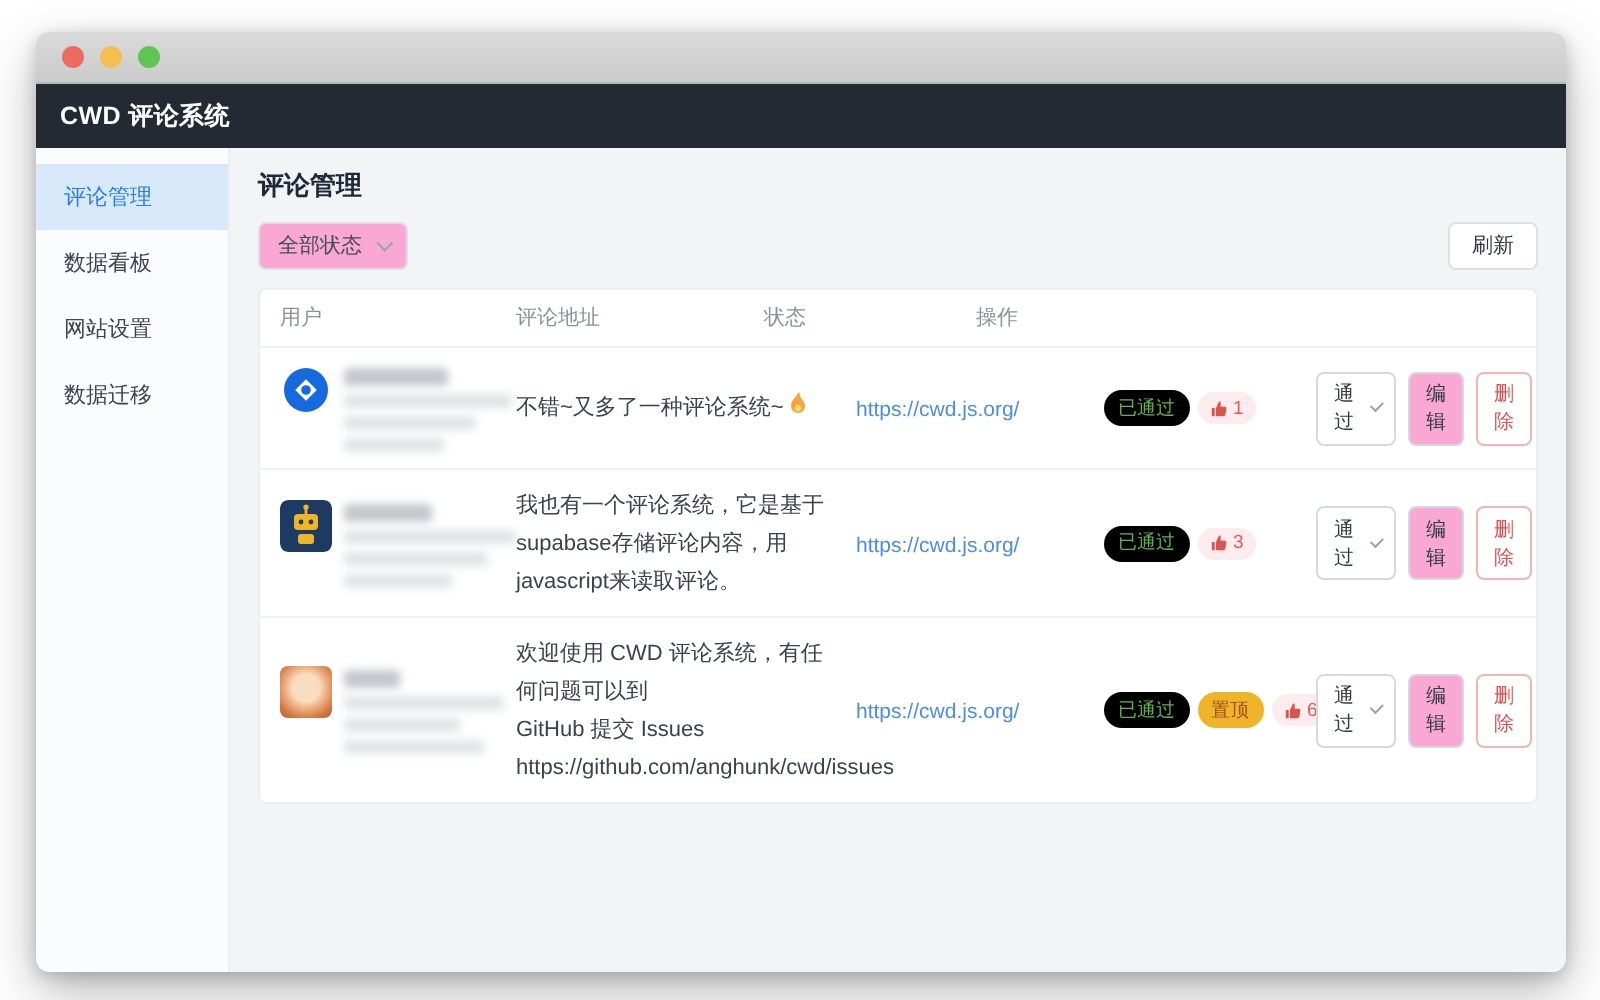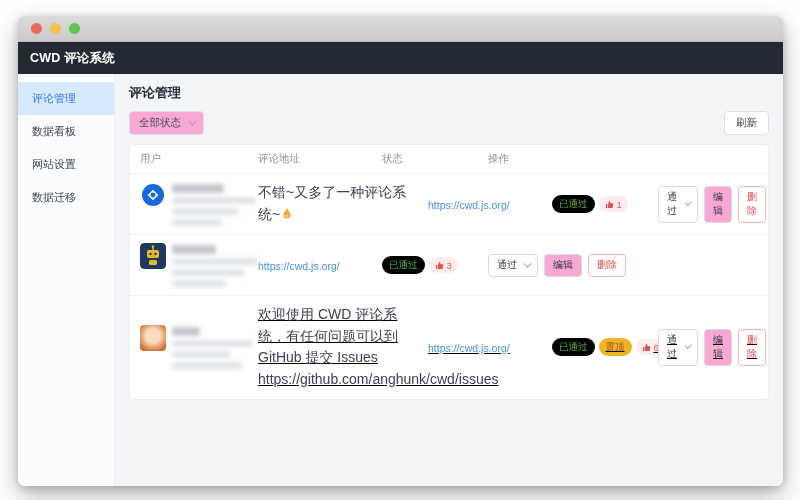"不错~又多了一种评论系统~" .comment-text { font-size: 14px -> 11px }
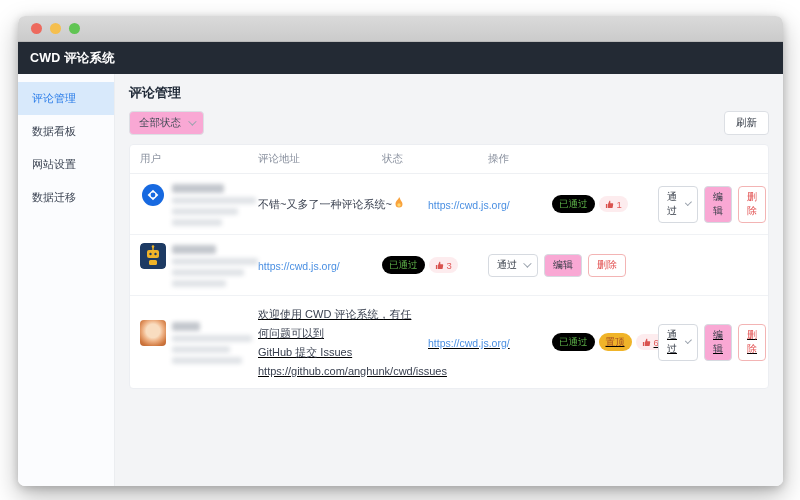"我也有一个评论系统，它是基于supabase存储评论内容，用javascript" div.c-comment { html: none -> <div> <span>我也有一个评论系统，它是基于supabase存储评论内容，用javascript来读取评论。</span> </div> }
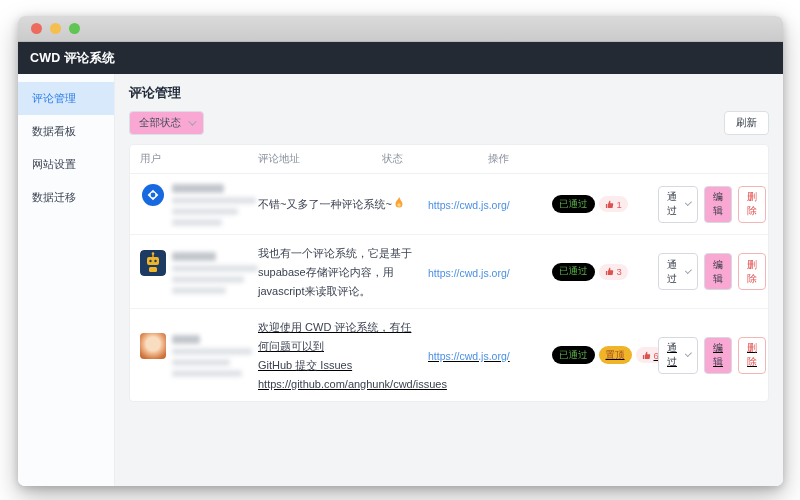"欢迎使用 CWD 评论系统，有任何问题可以到" .trow:last-child { text-decoration: underline -> none }
